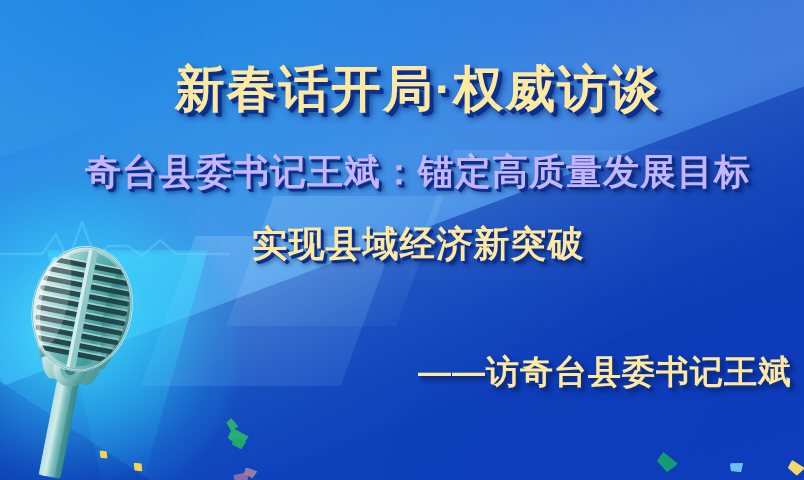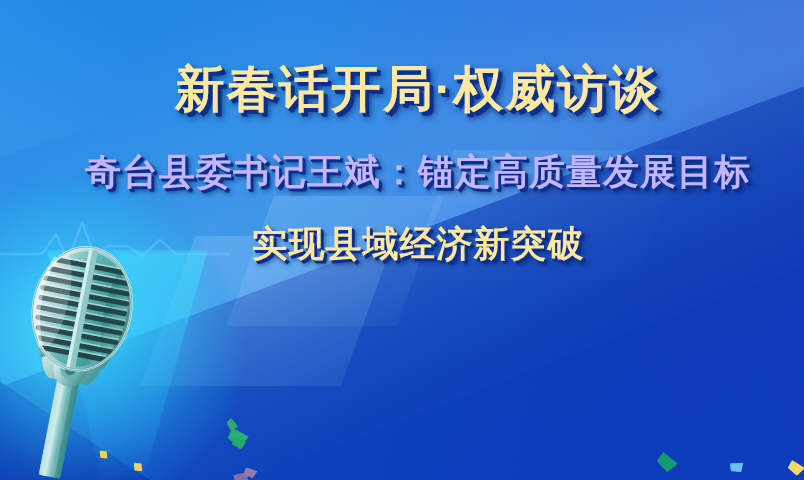"——访奇台县委书记王斌" div.t-attrib { html: none -> <div>——访奇台县委书记王斌</div> }
